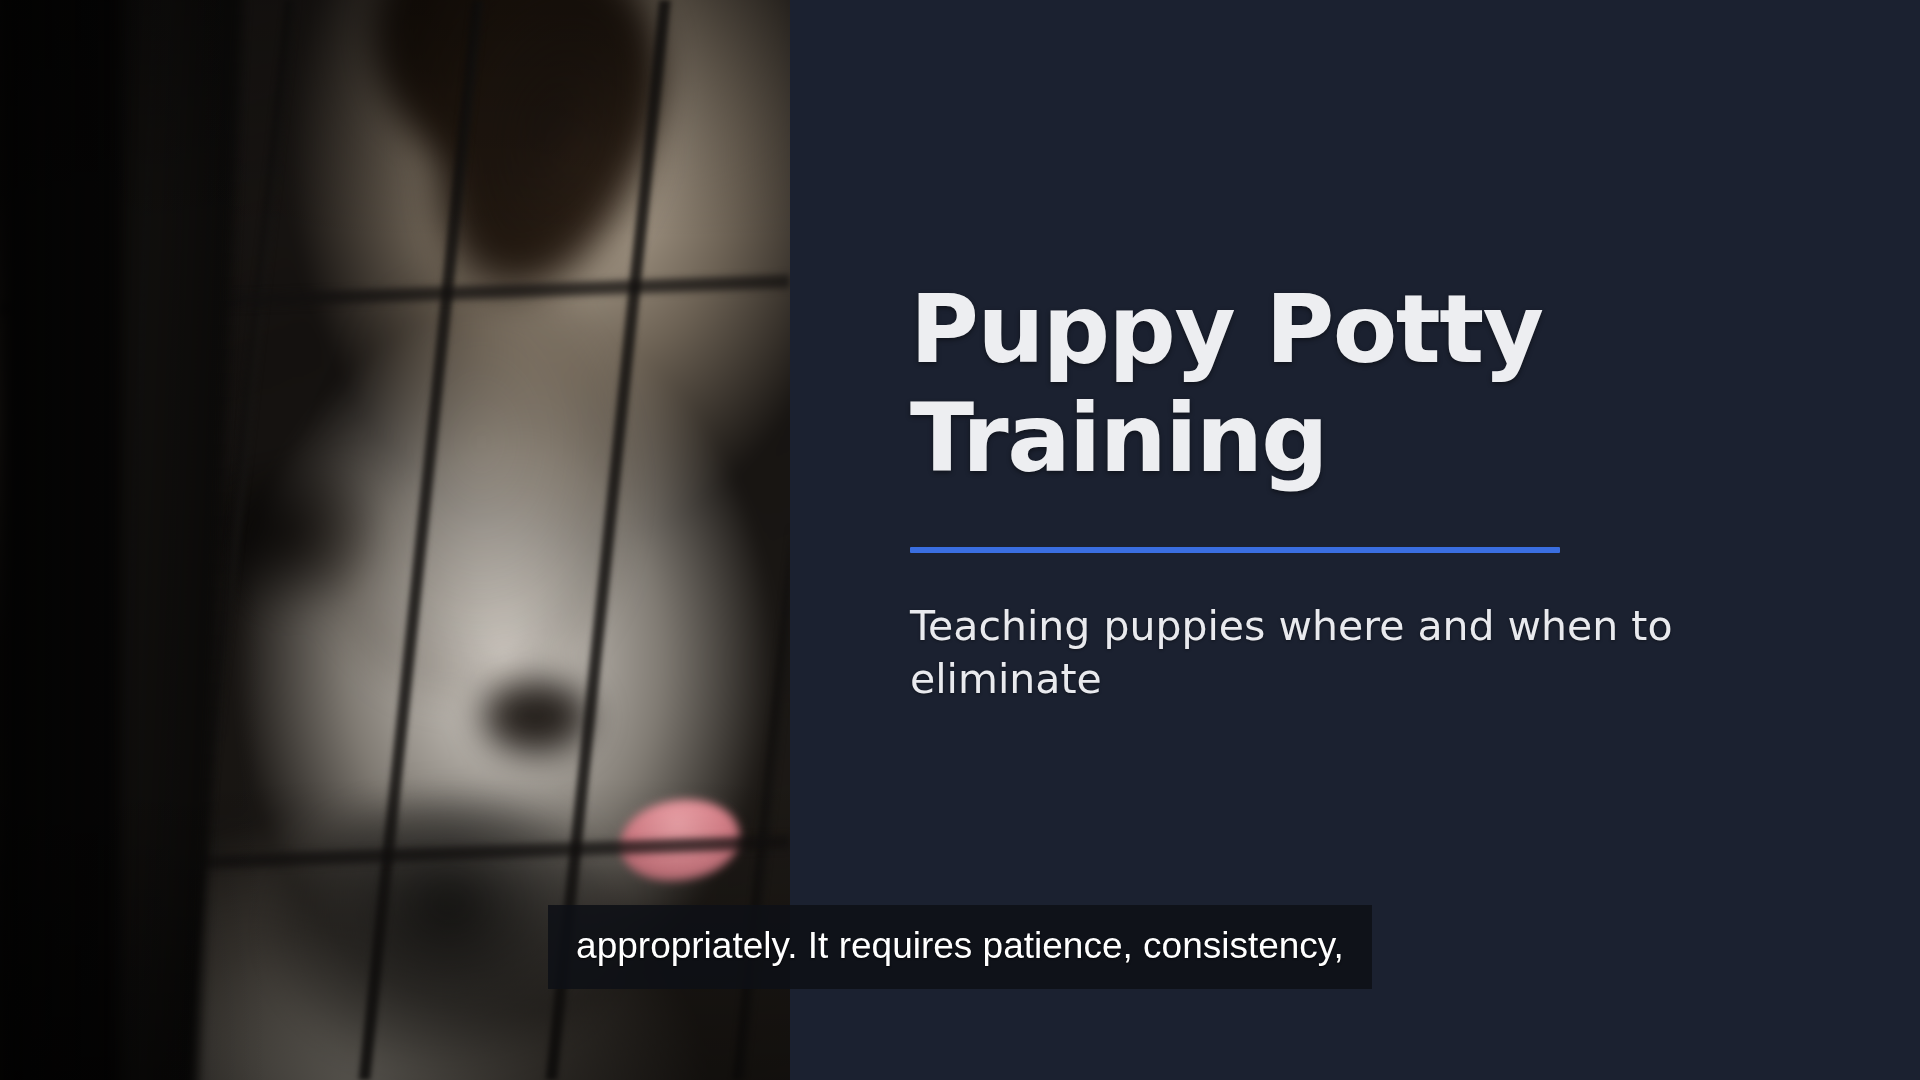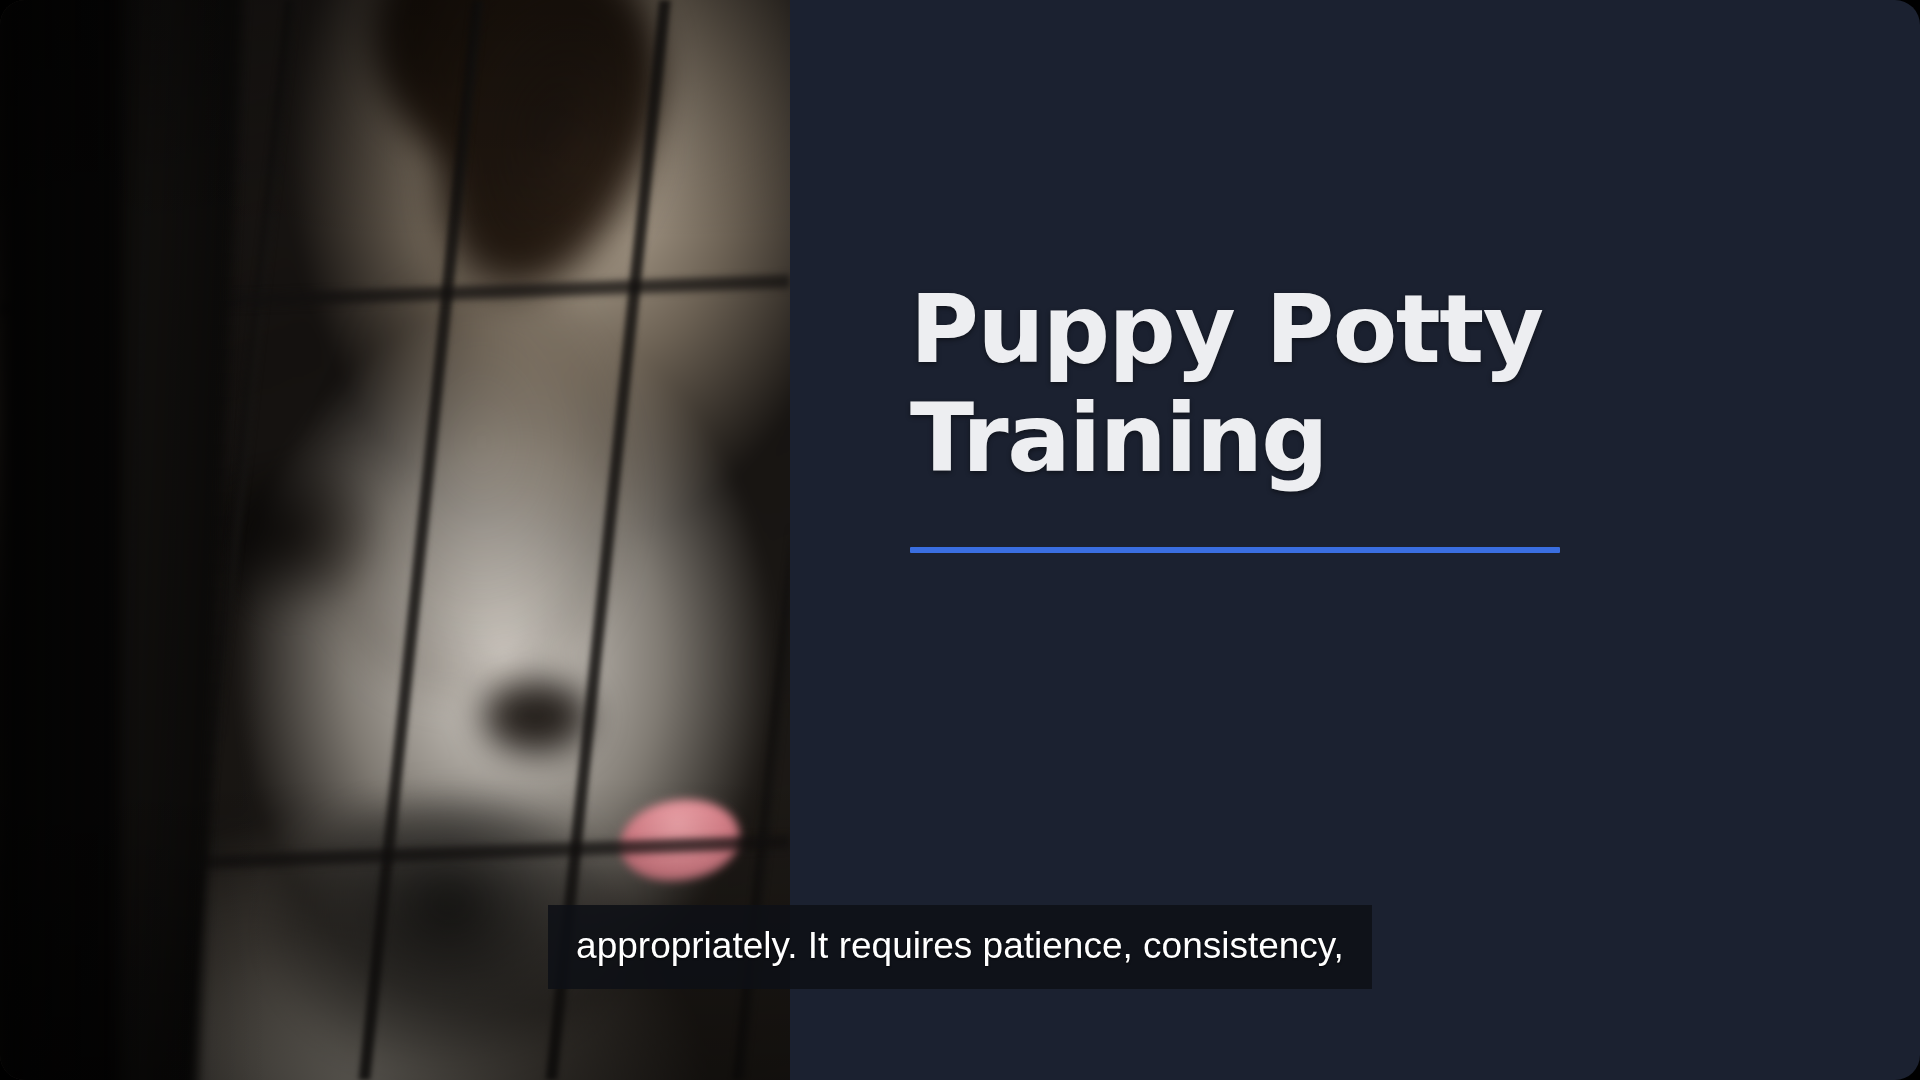"Puppy Potty Training" #slide { border-radius: 25px -> none }
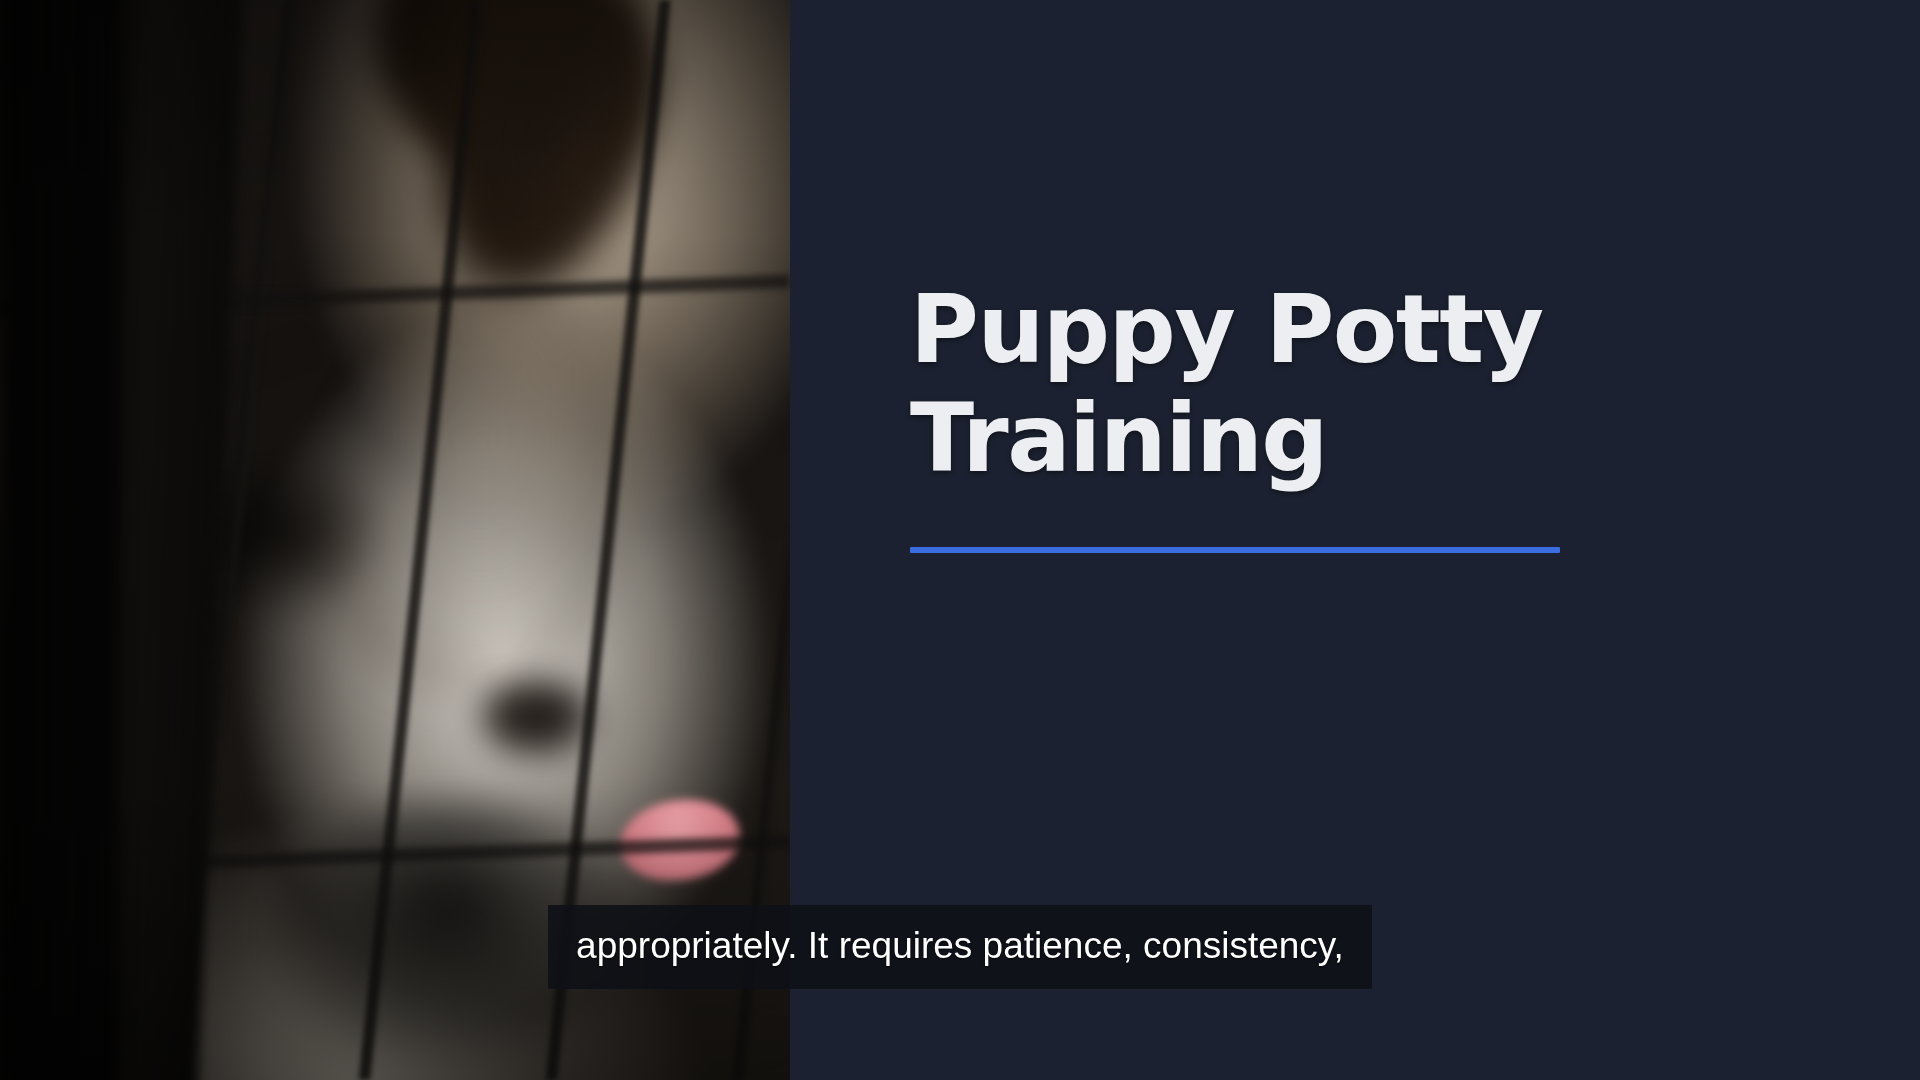"Teaching puppies where and when" div.subtitle { html: none -> <div>Teaching puppies where and when to eliminate</div> }
